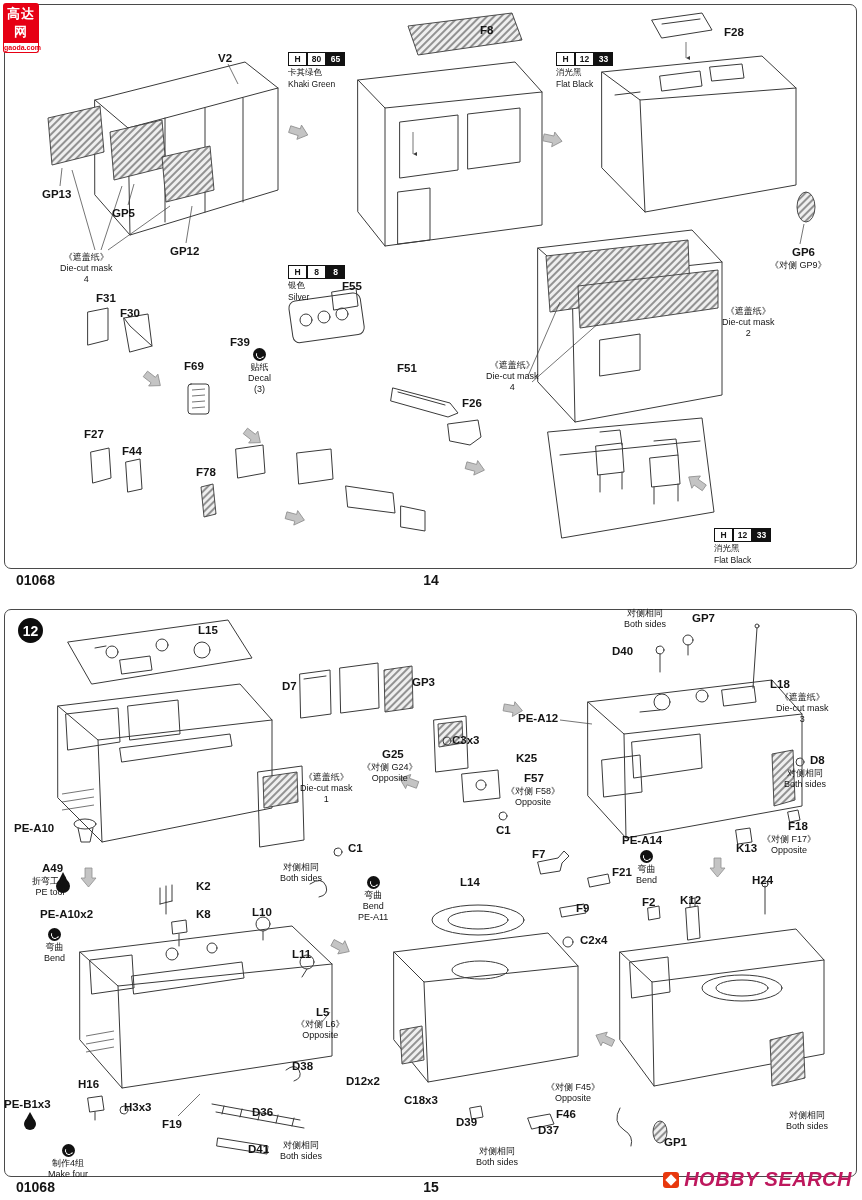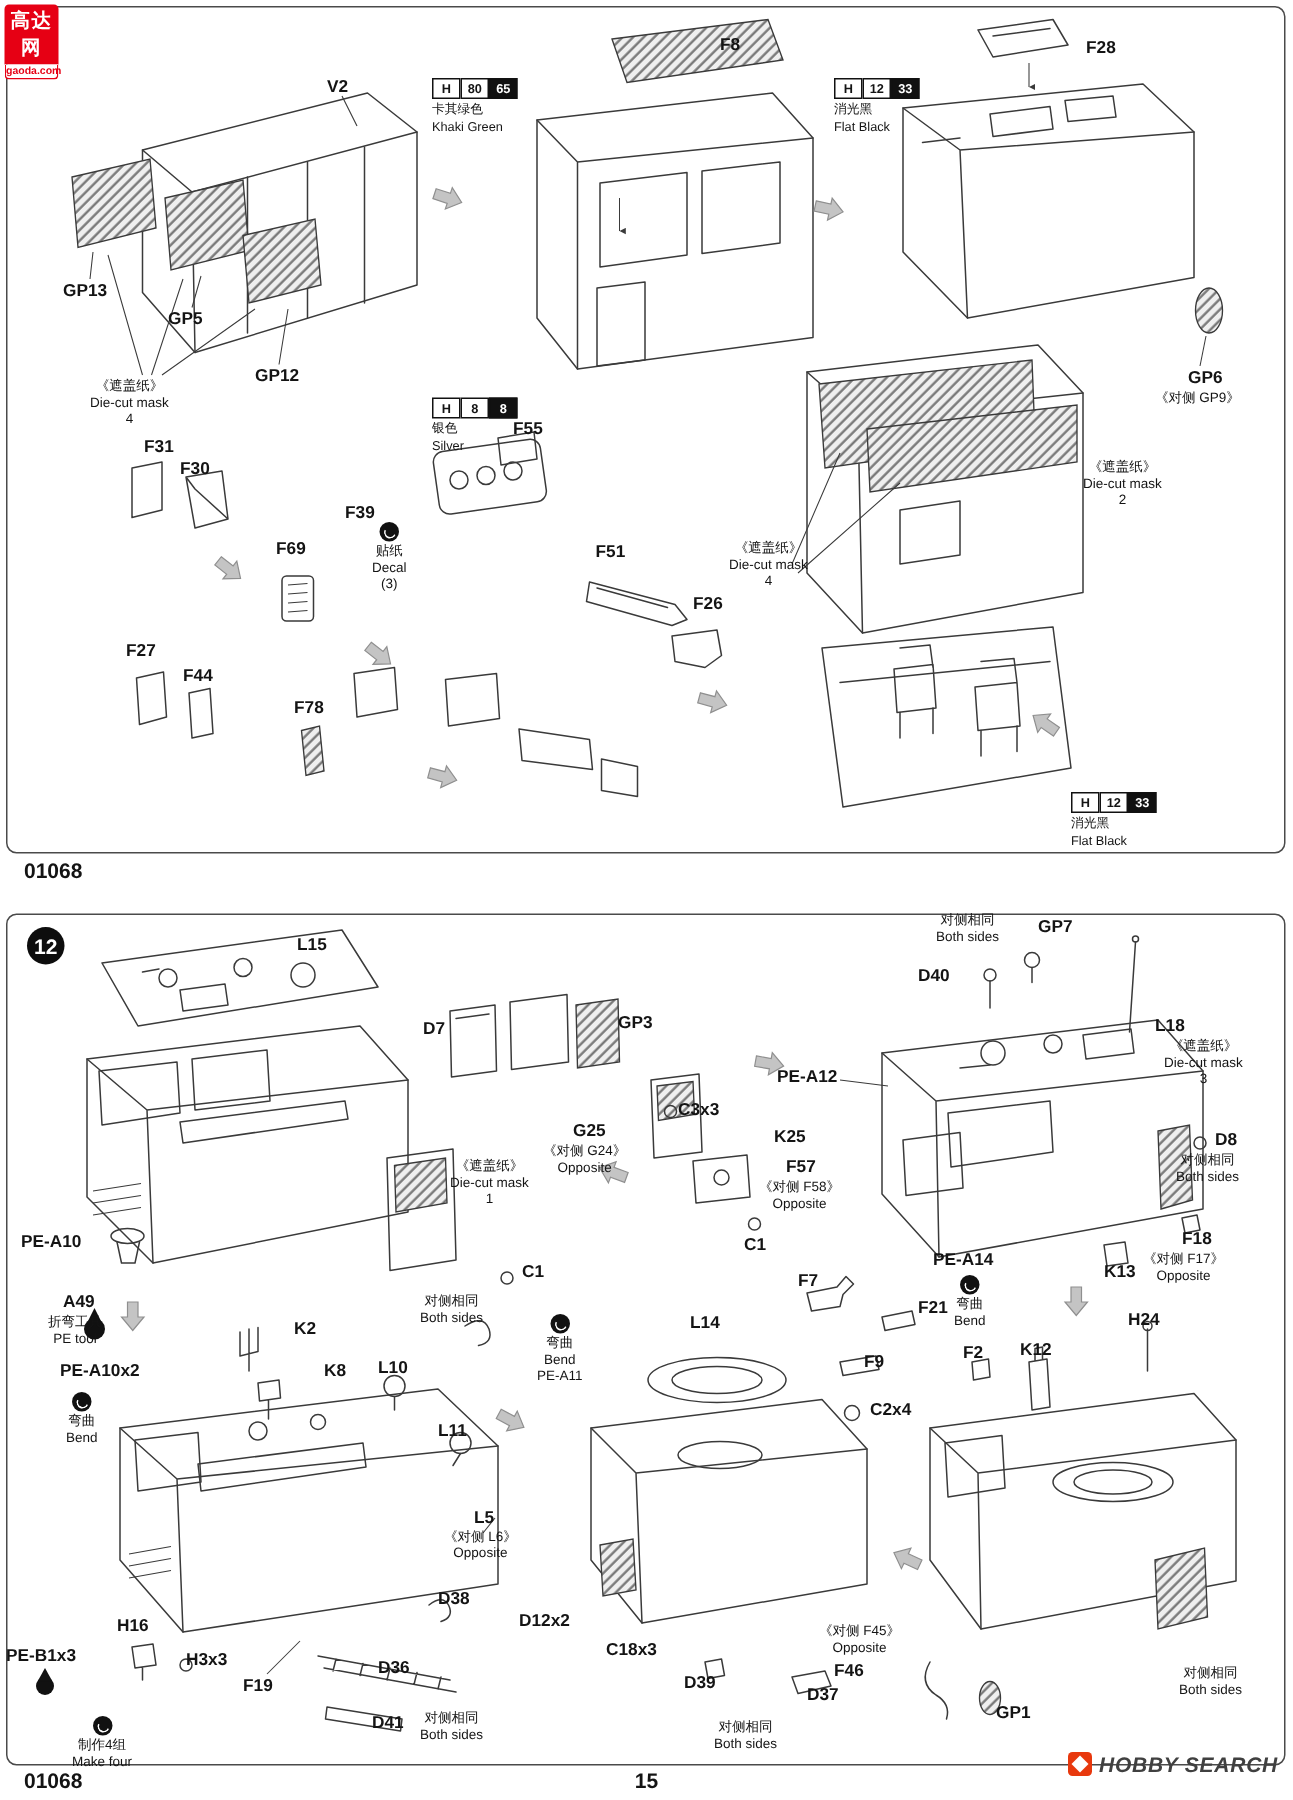"14" div.page-num { html: none -> <div>14</div> }
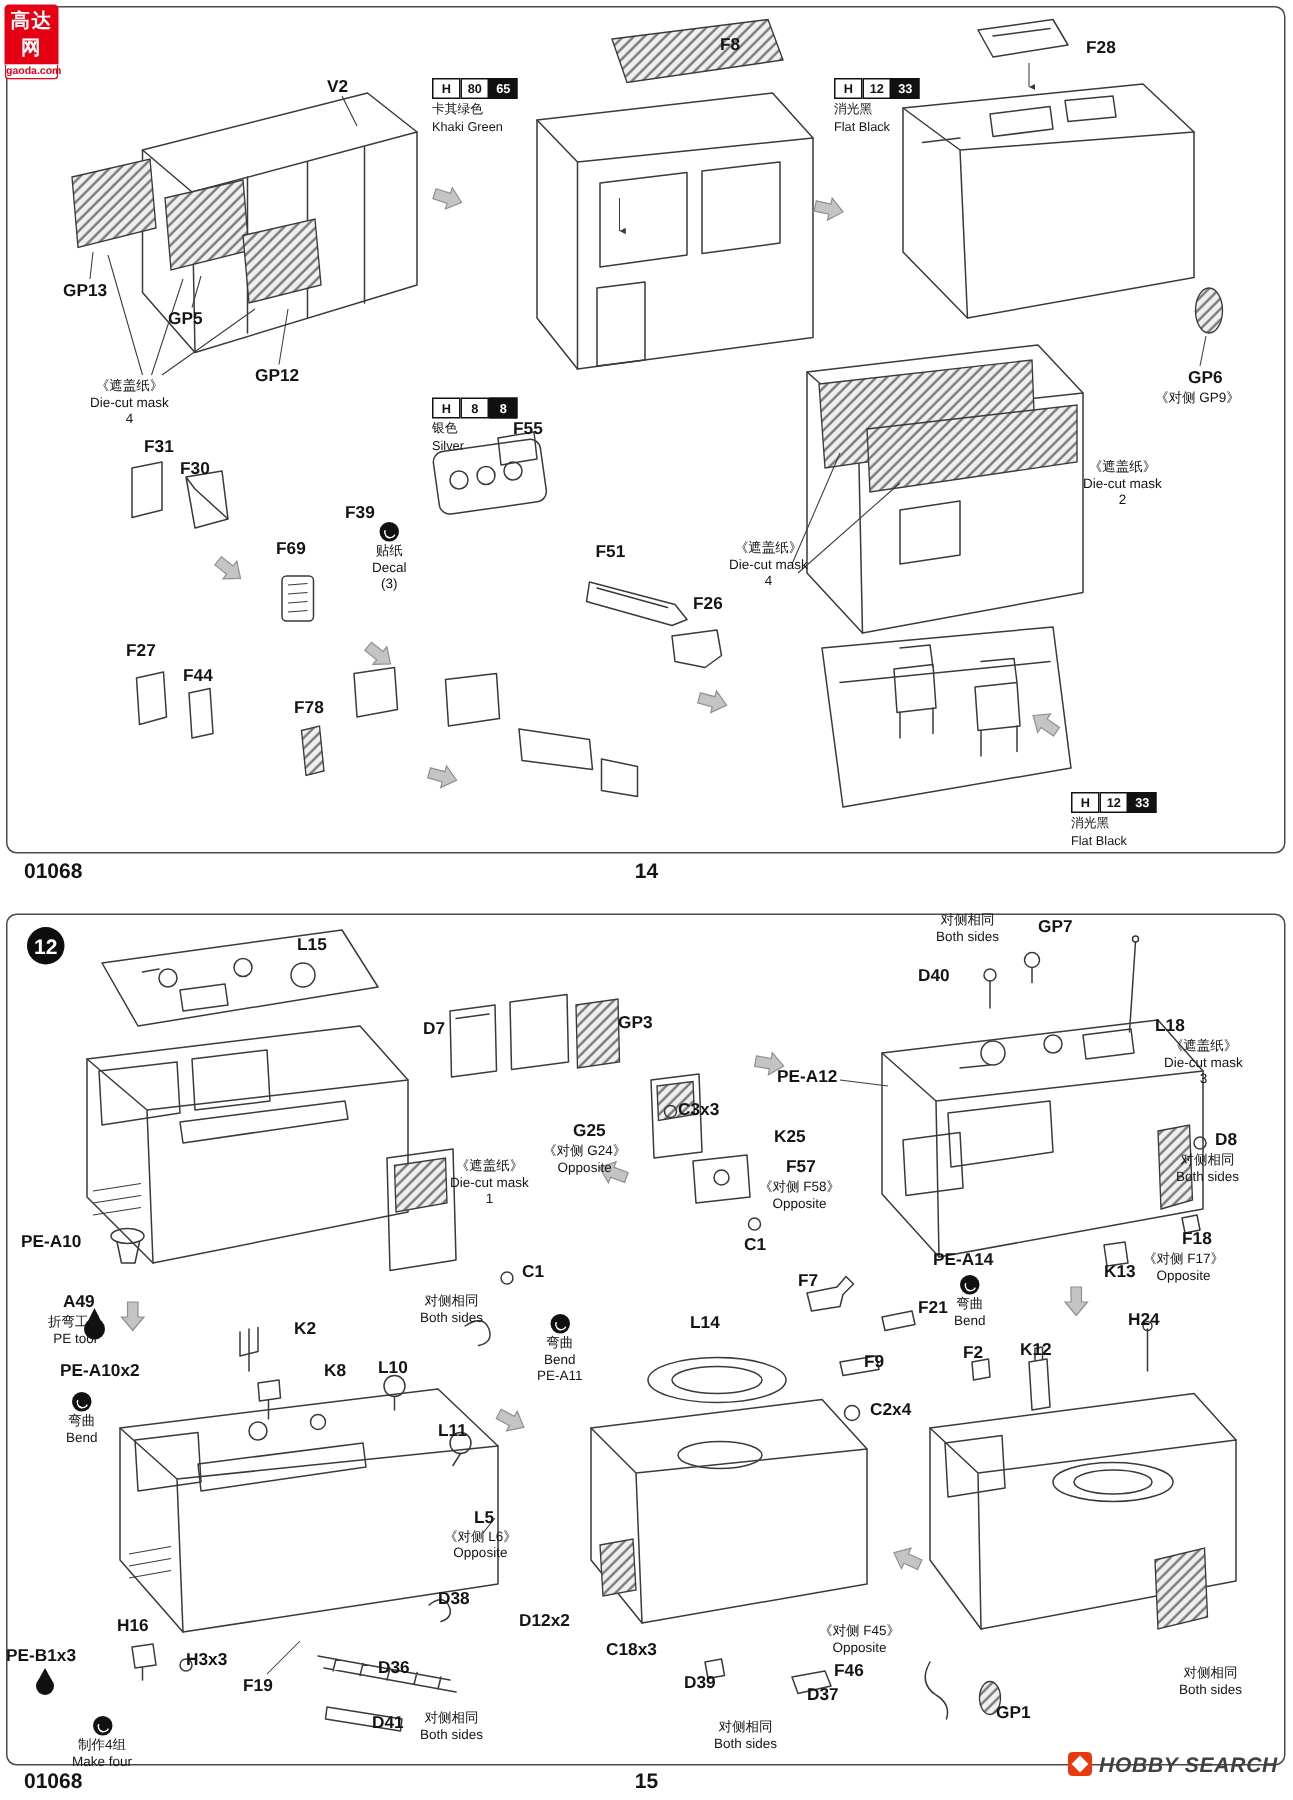"K8" div.lbl { left: 188px -> 168px }
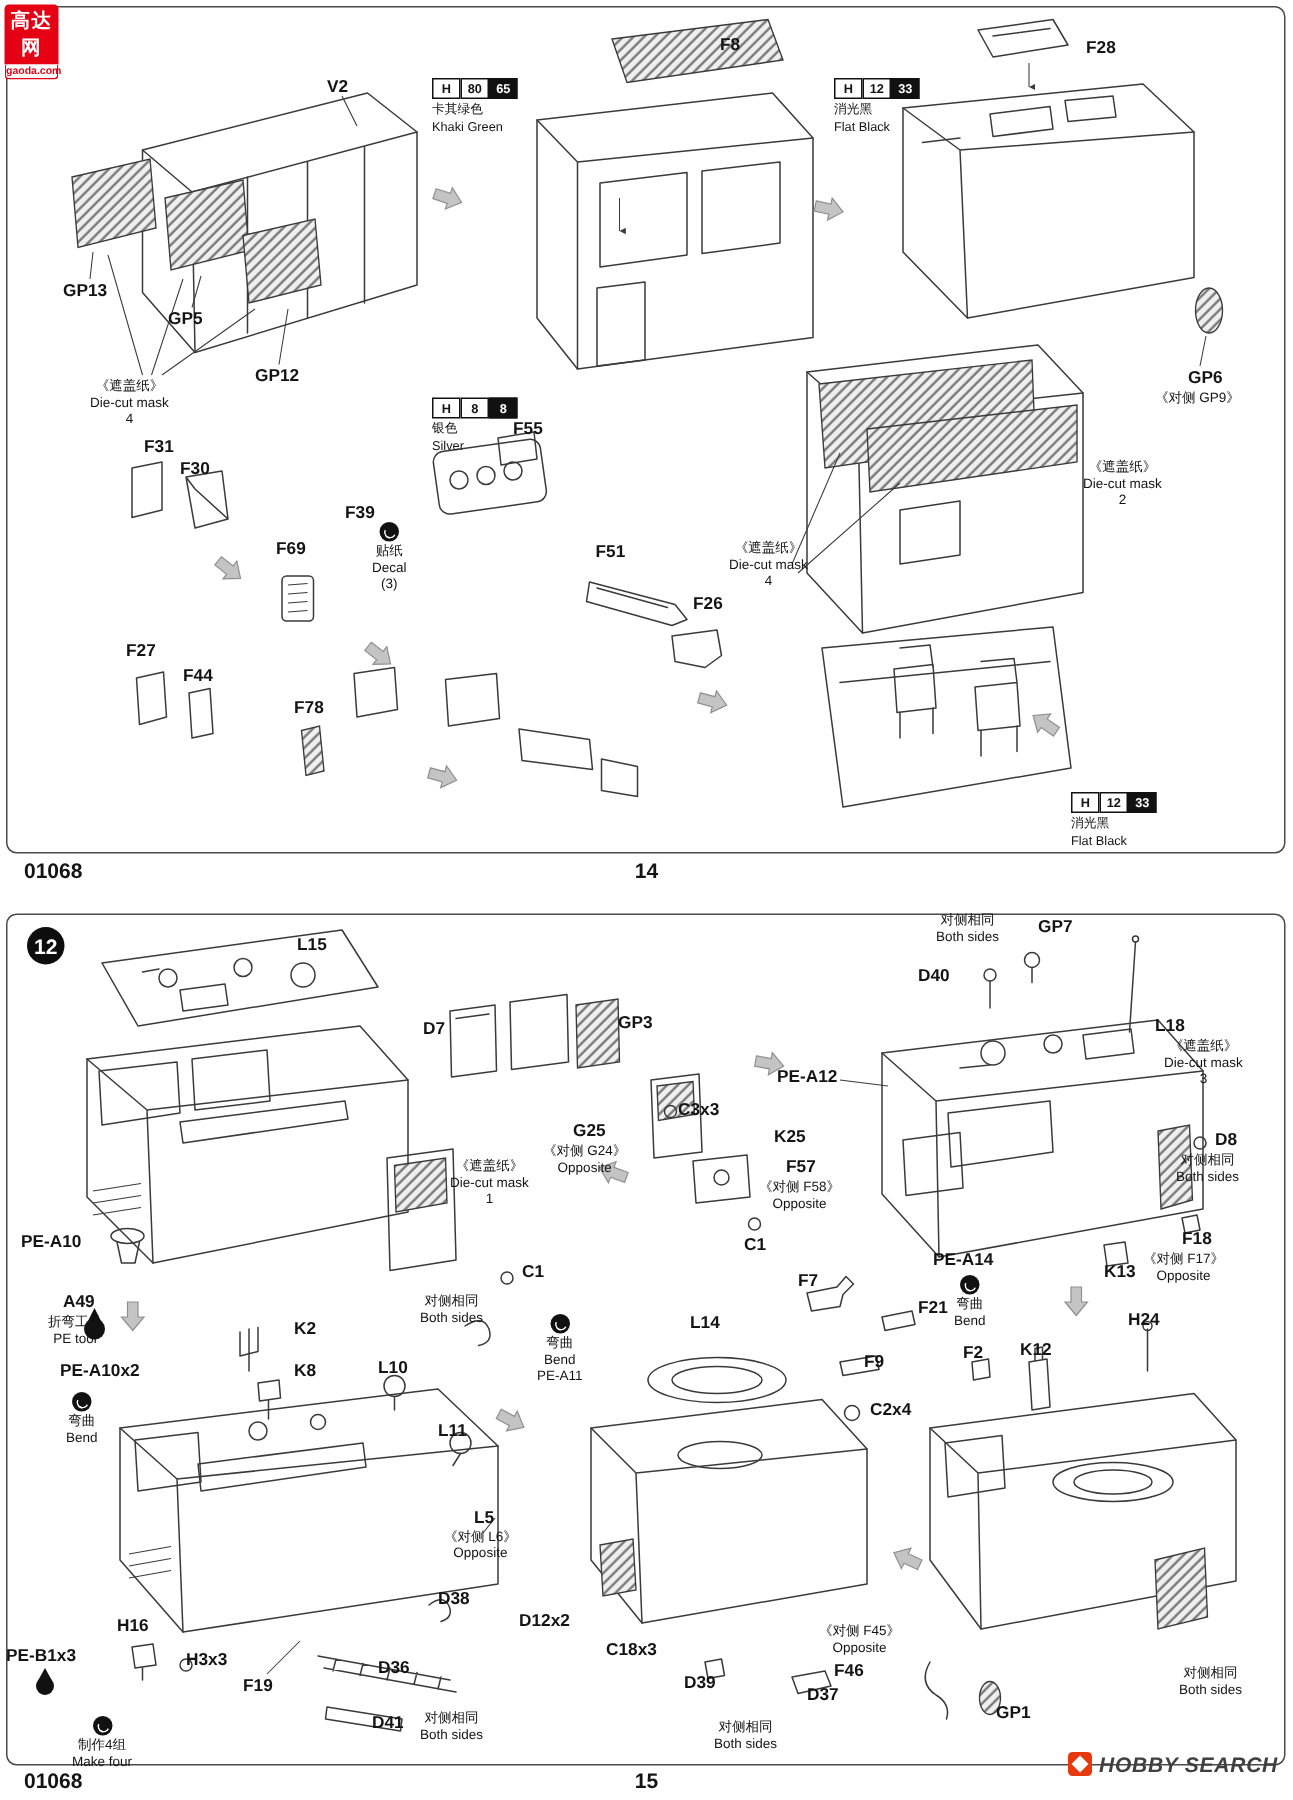"HOBBY SEARCH" .hs-text { color: #404040 -> #be185d; font-size: 14px -> 20px }
